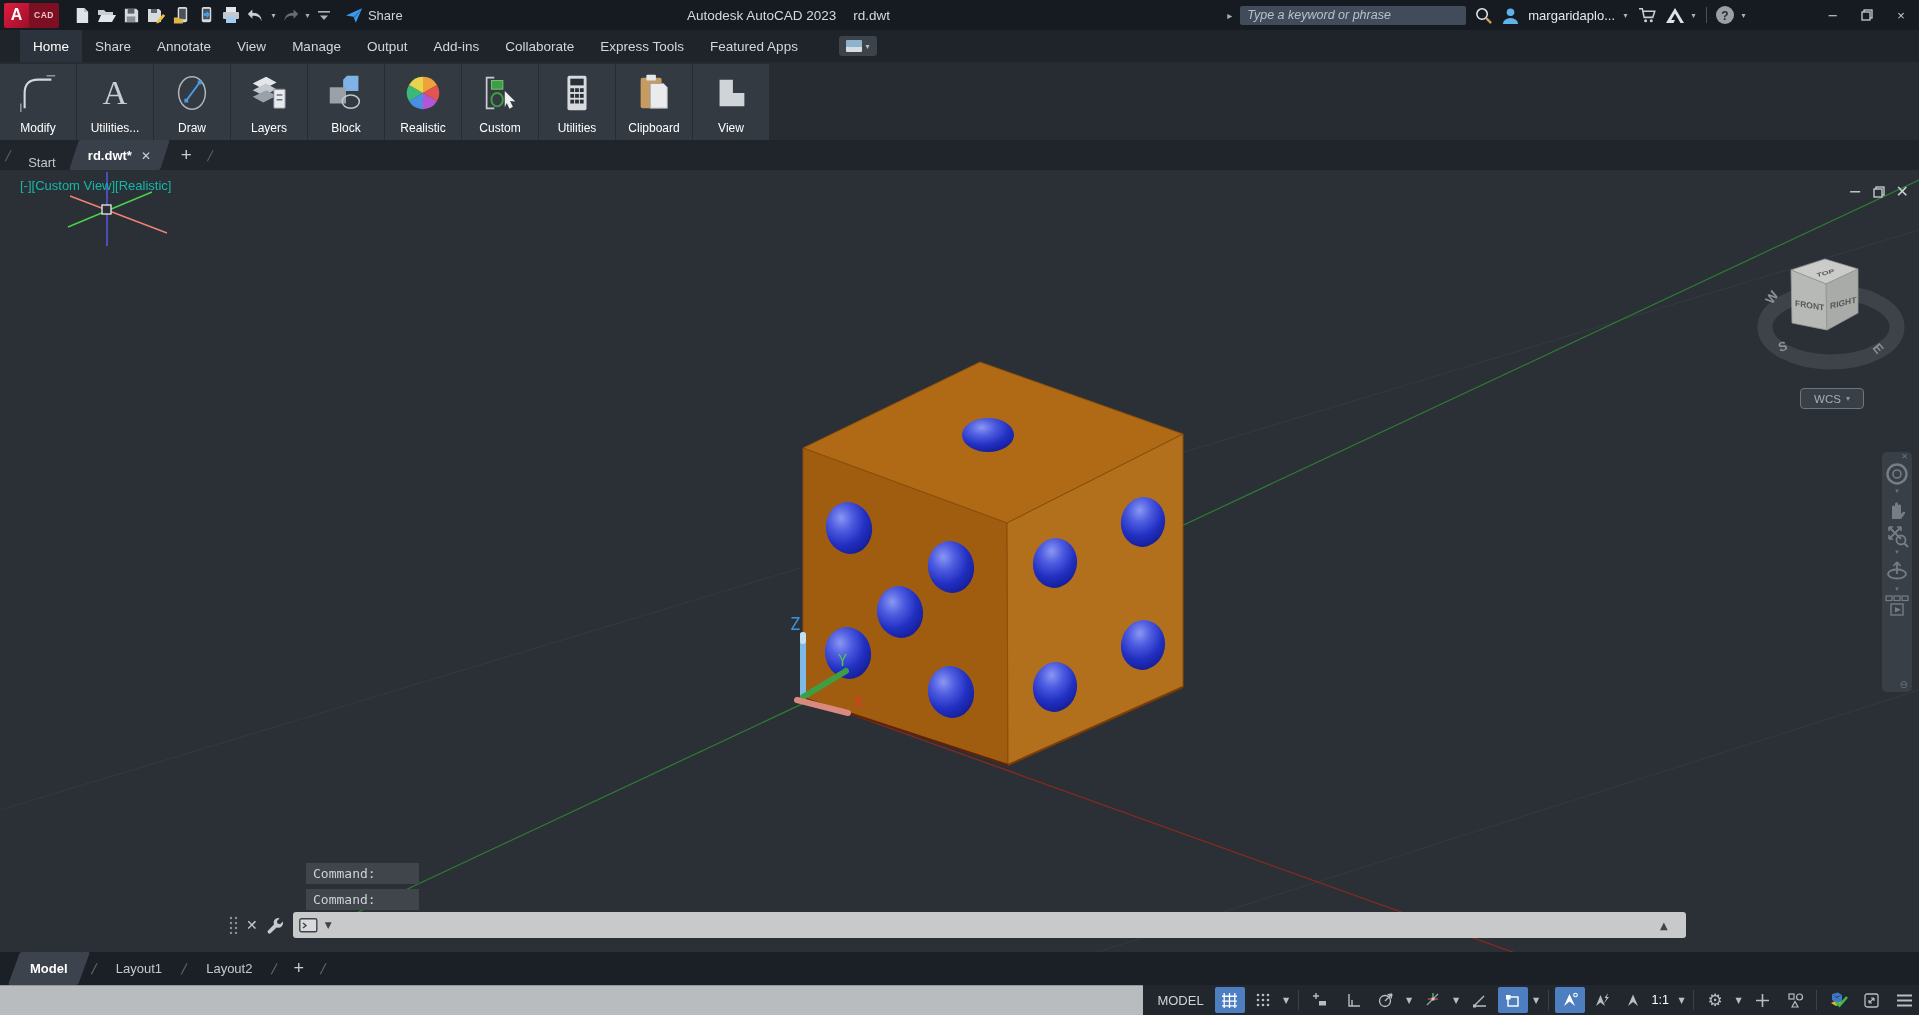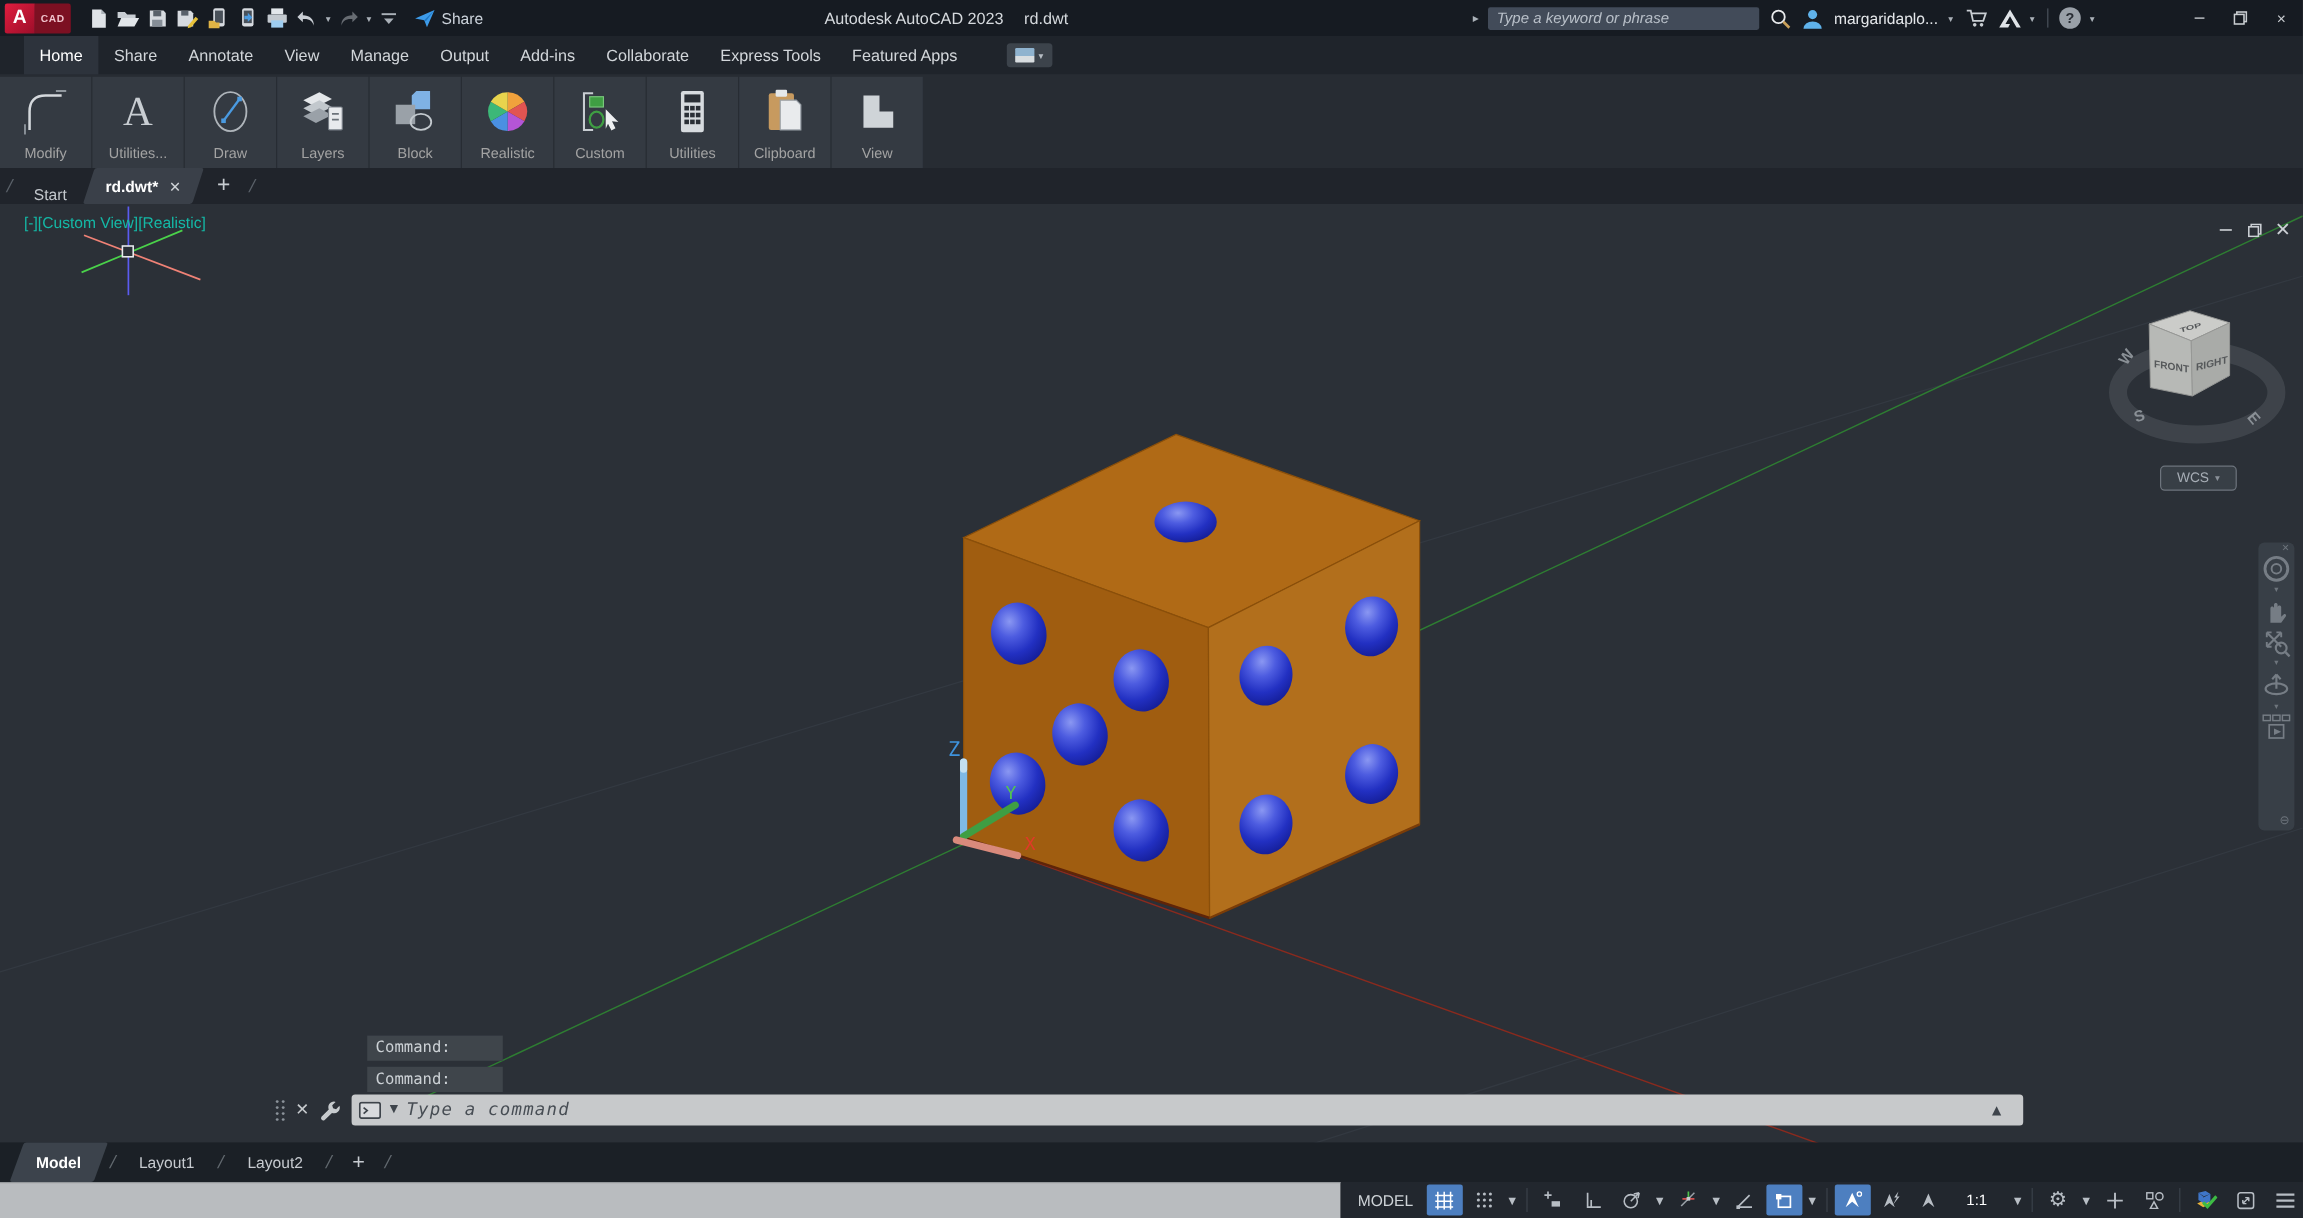"Modify" .rlabel { color: #a3a3a3 -> #ffffff }
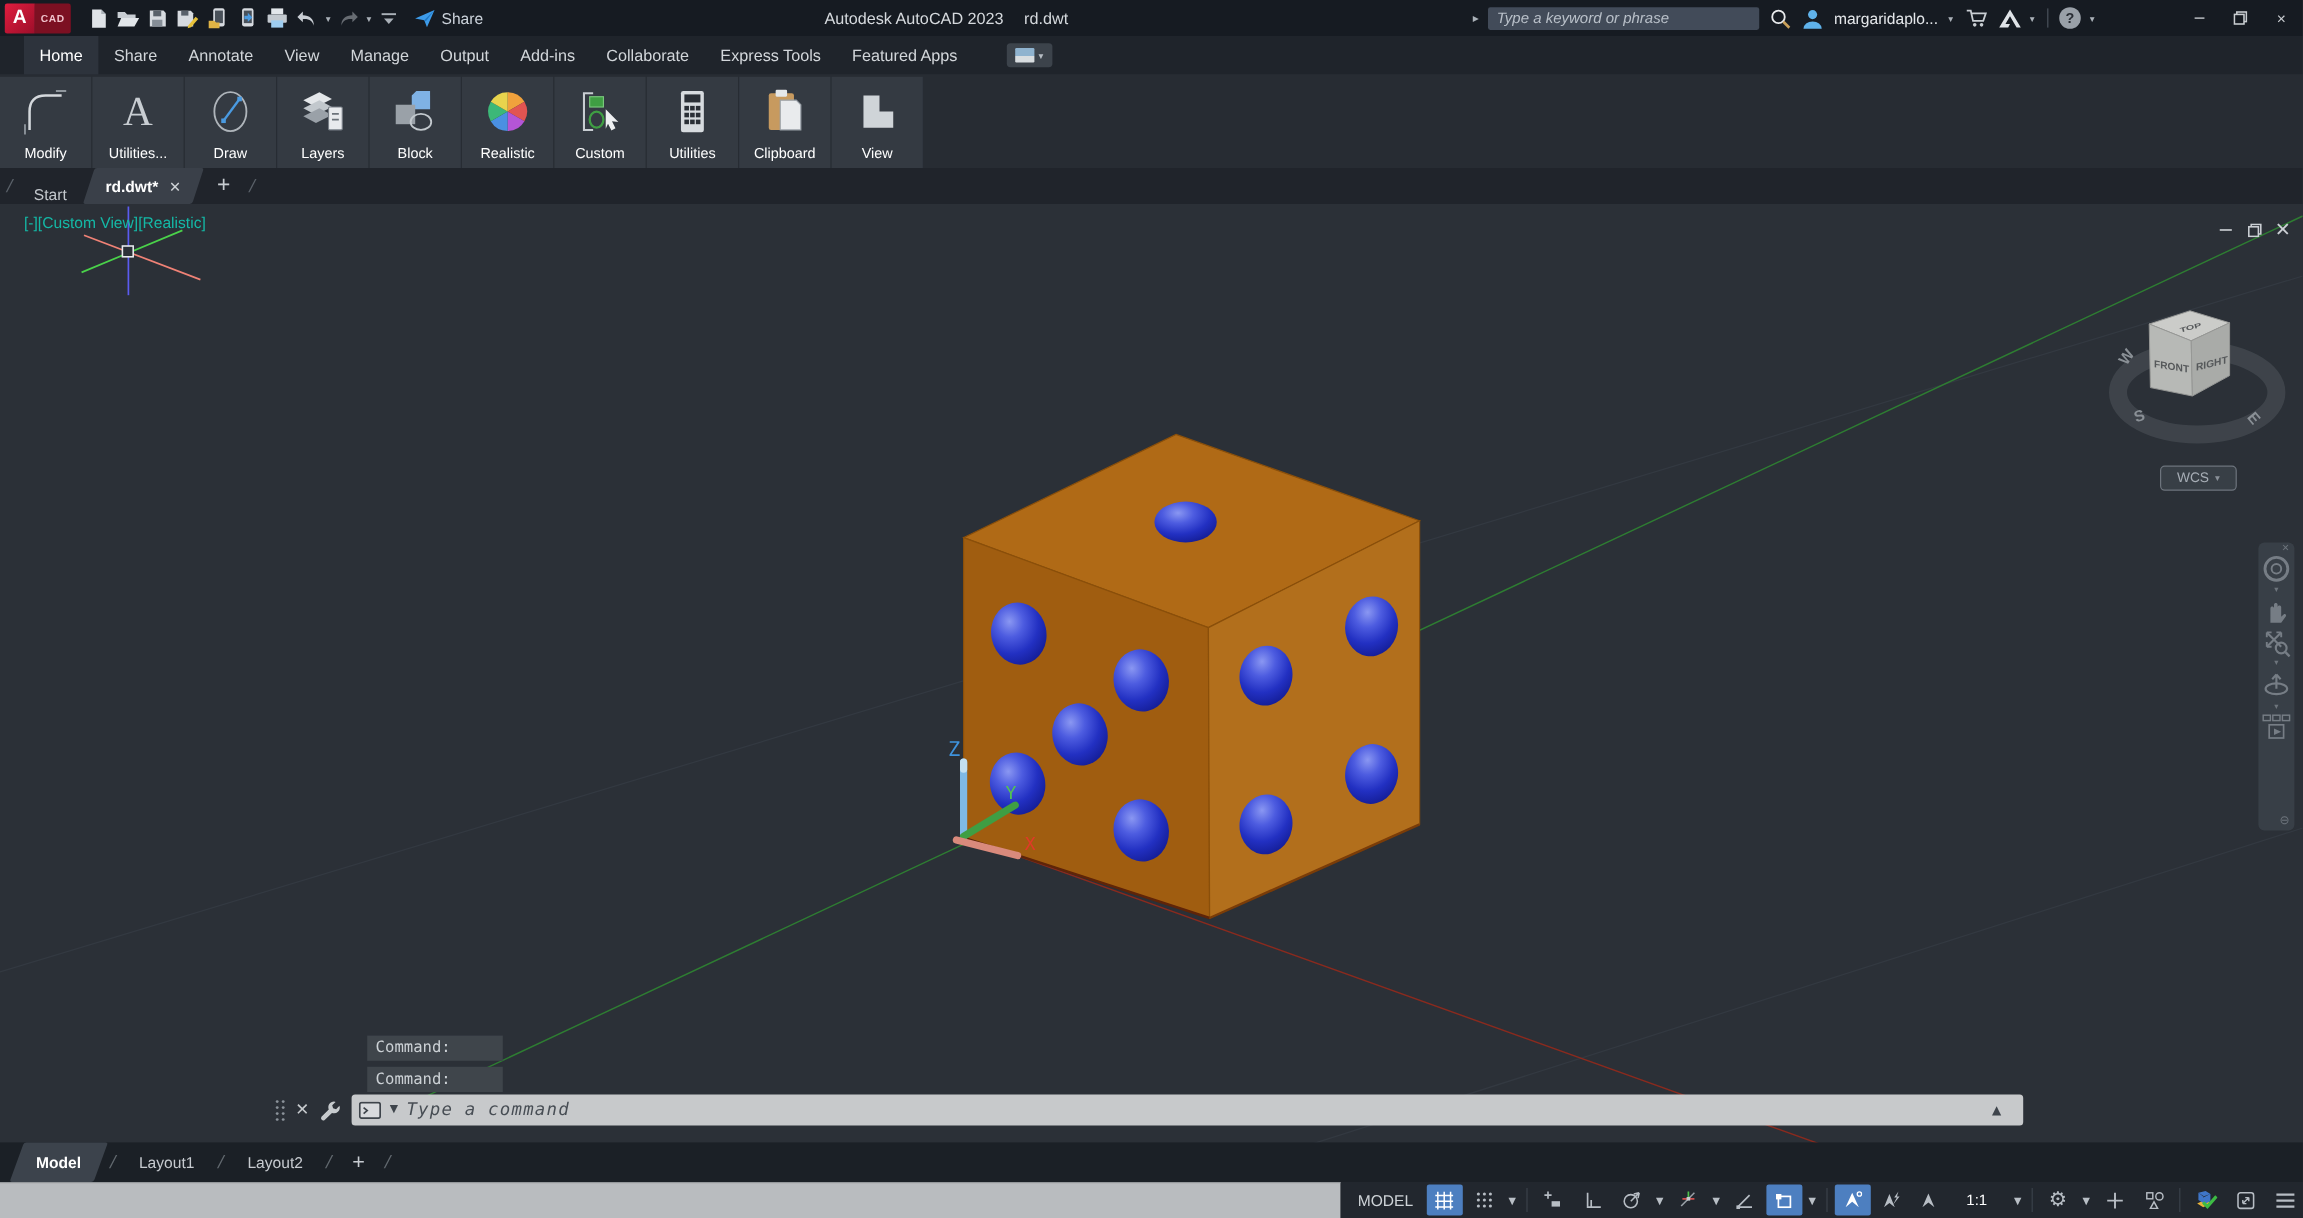"Type a command" input.cmd-input { html: <input> -> none }
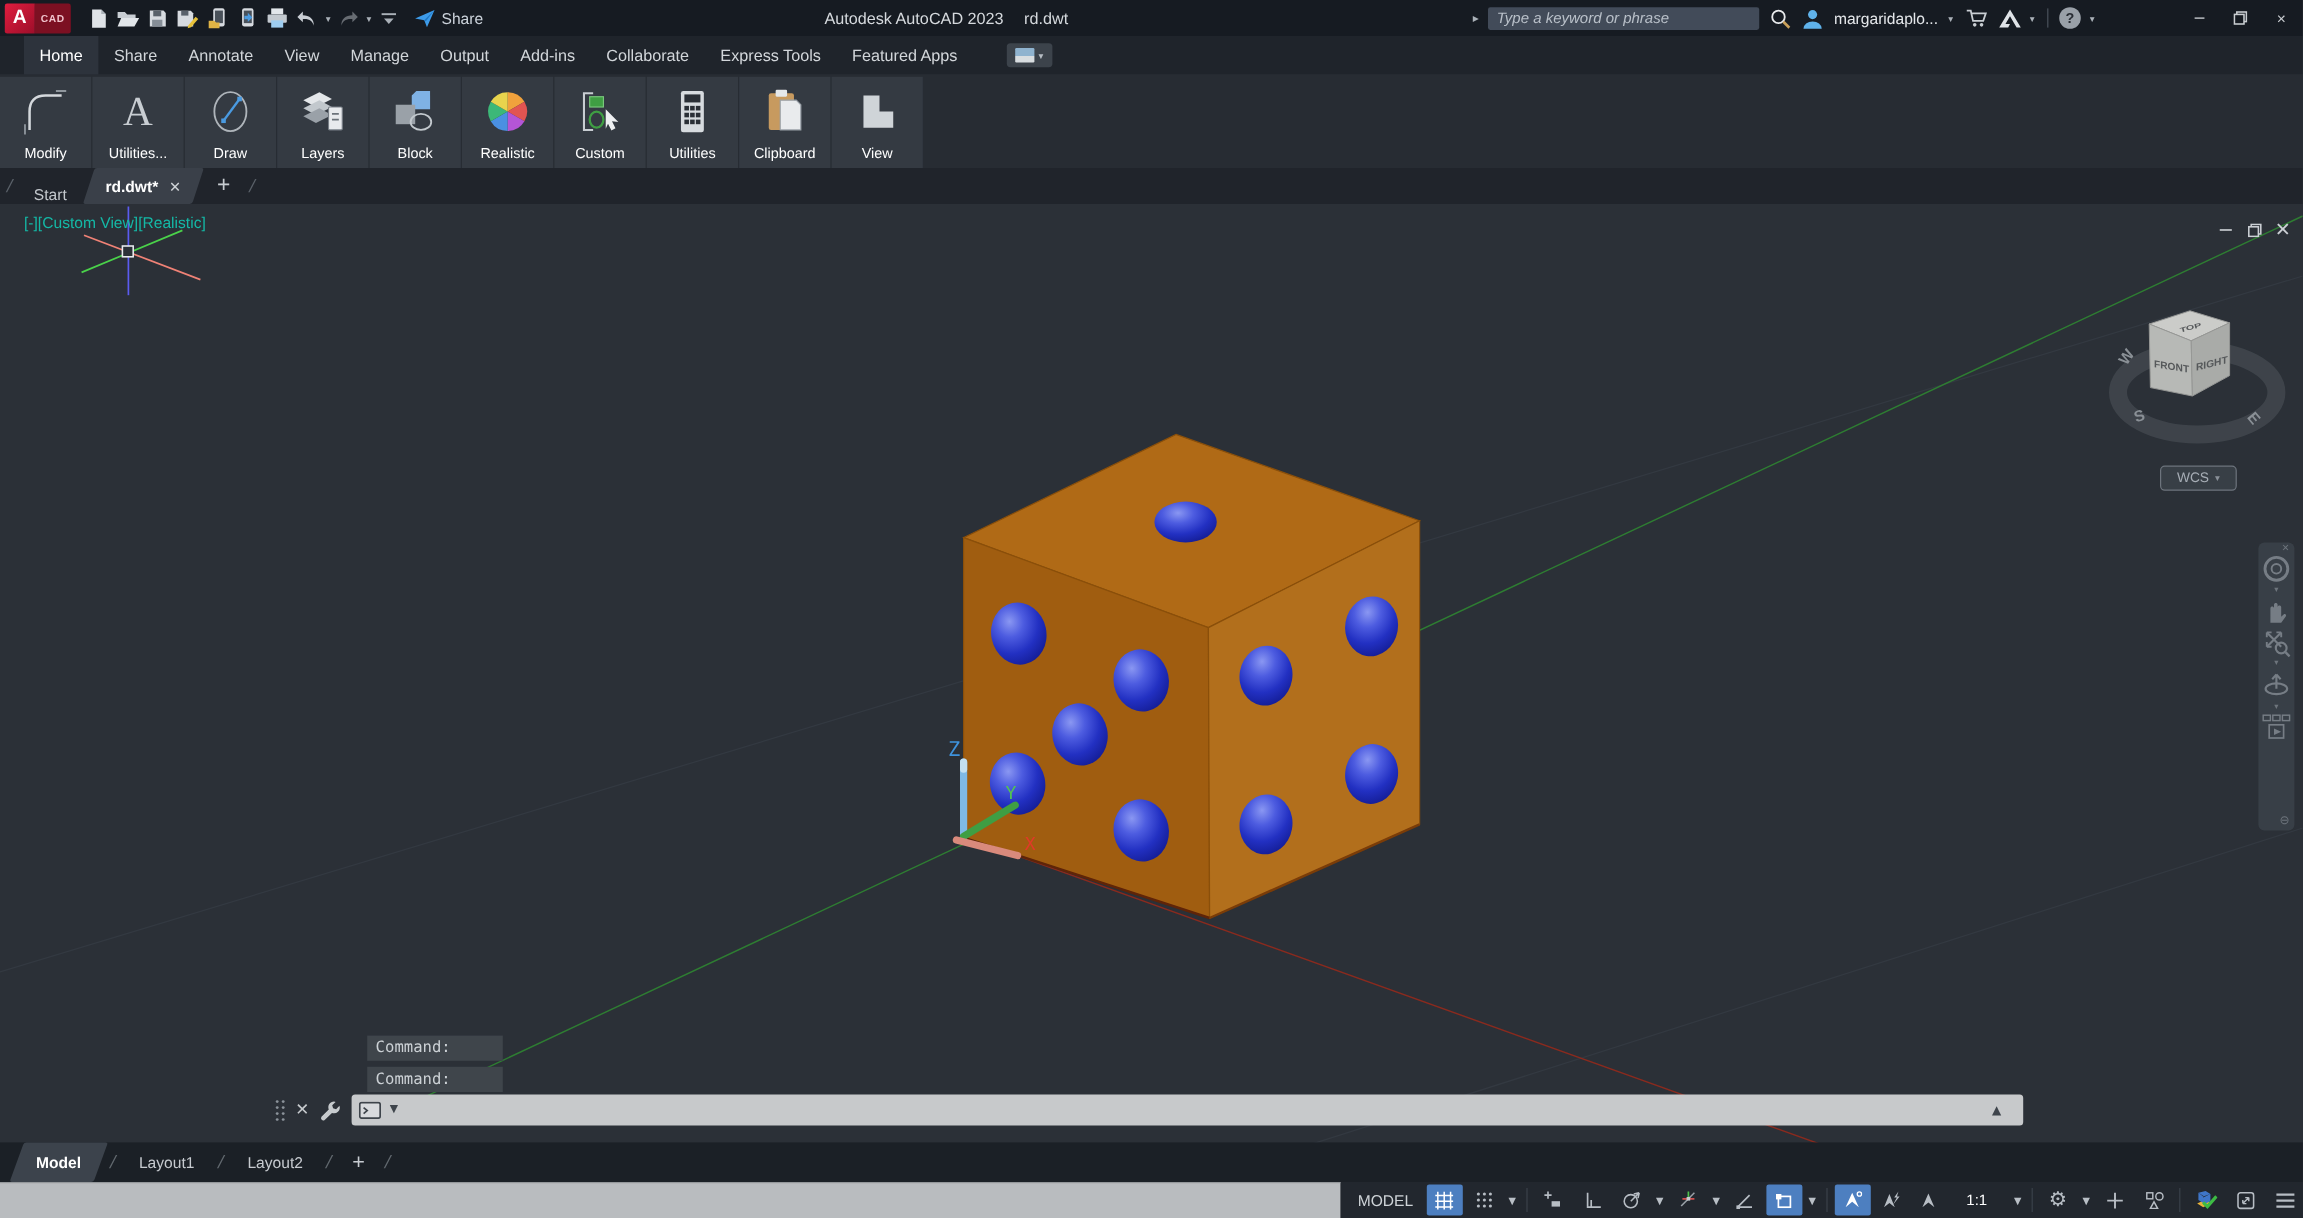"1:1" .sb-scale { margin: 0 17px -> 0 4px }
